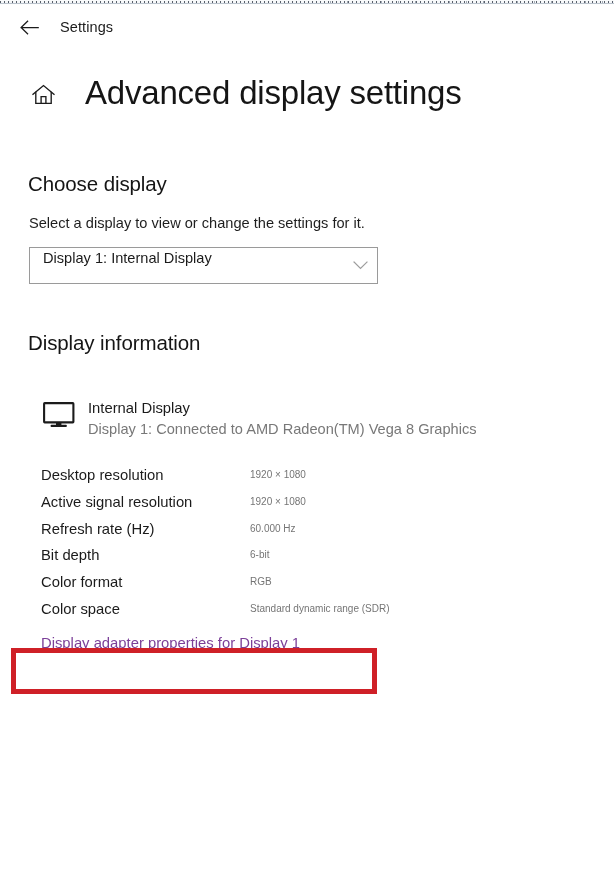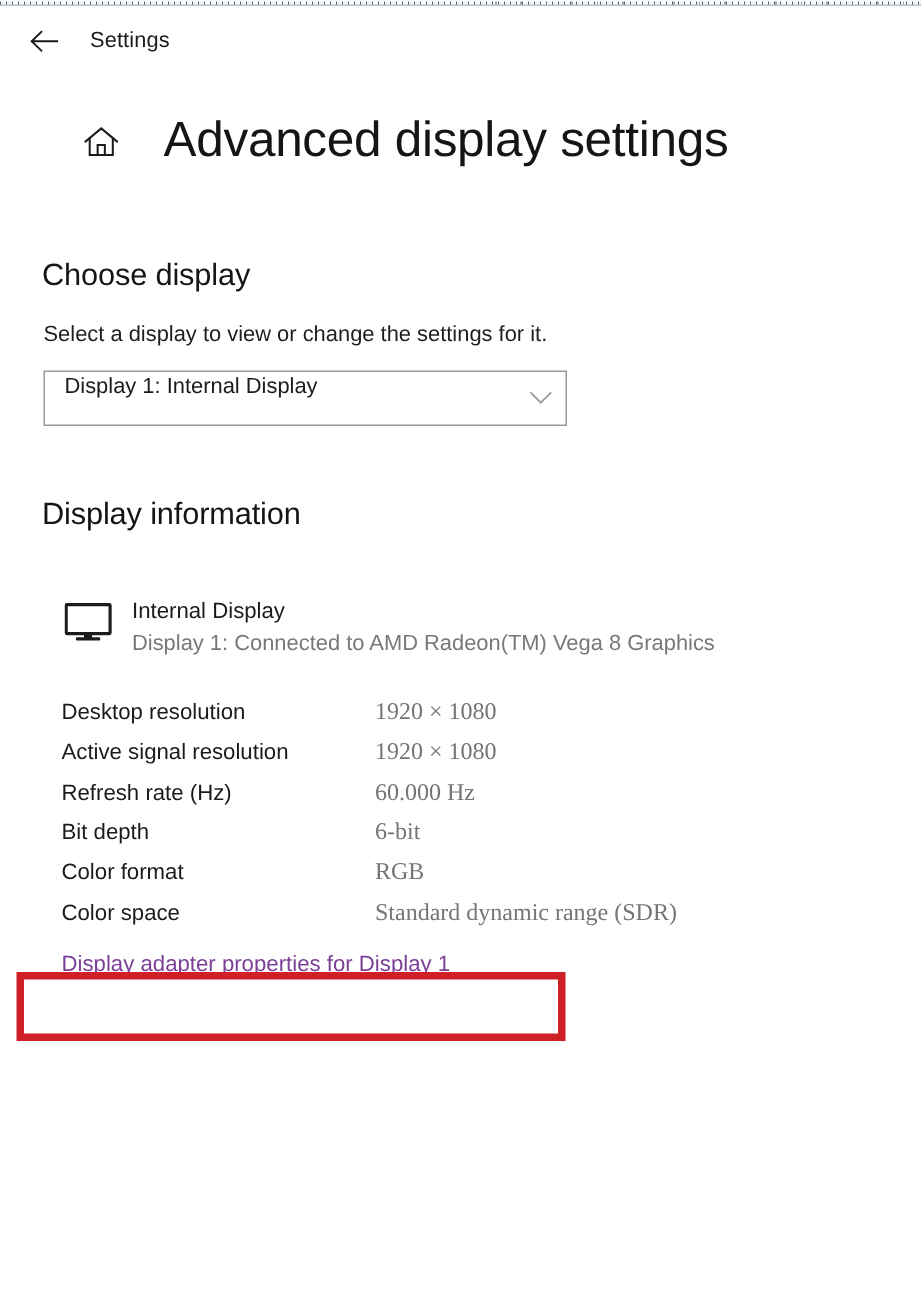"Advanced display settings" .page-header { margin-left: 24px -> none }
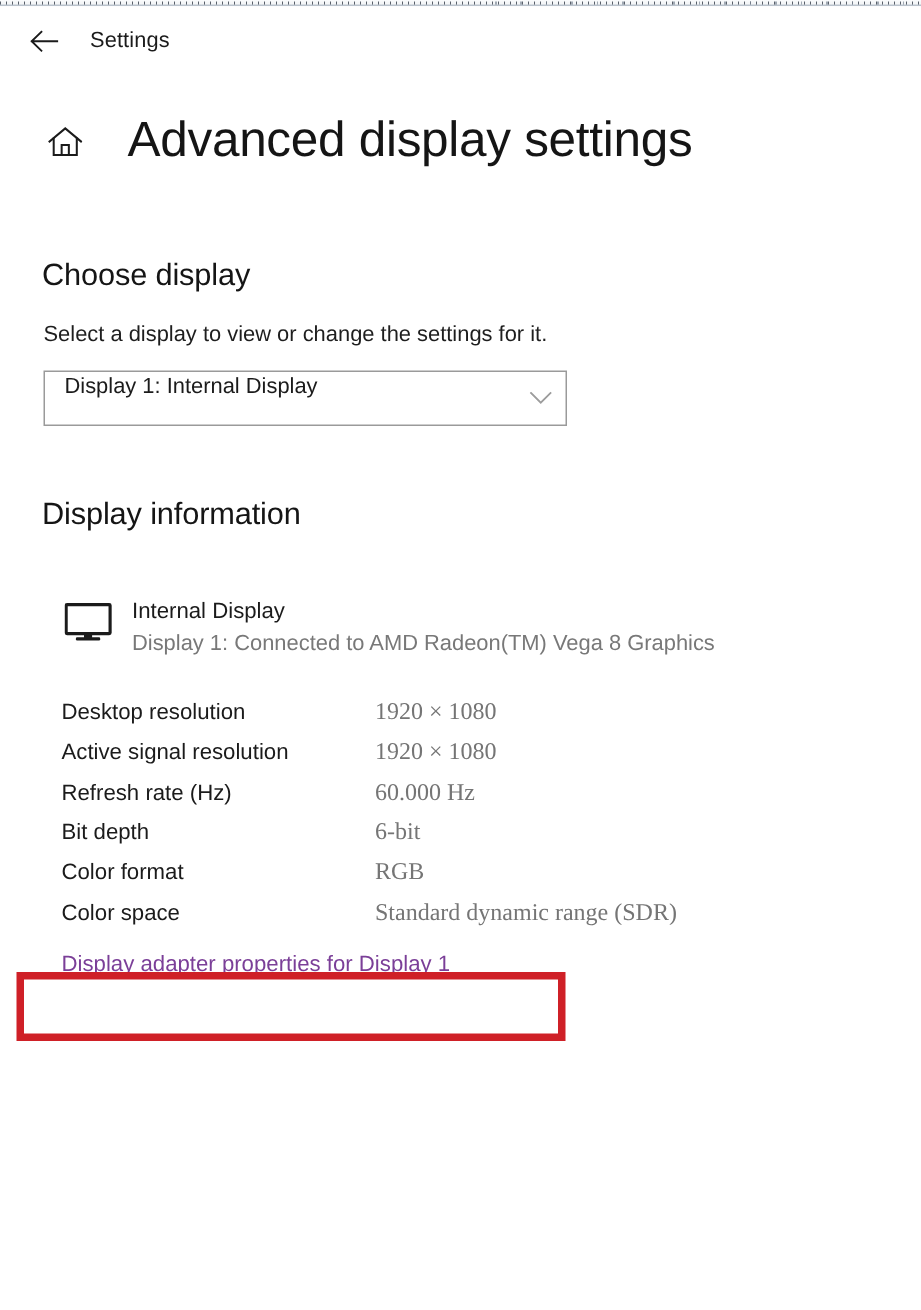"1920 × 1080" .info-value { font-family: Liberation Serif, serif -> none; font-size: 16px -> 10px }
